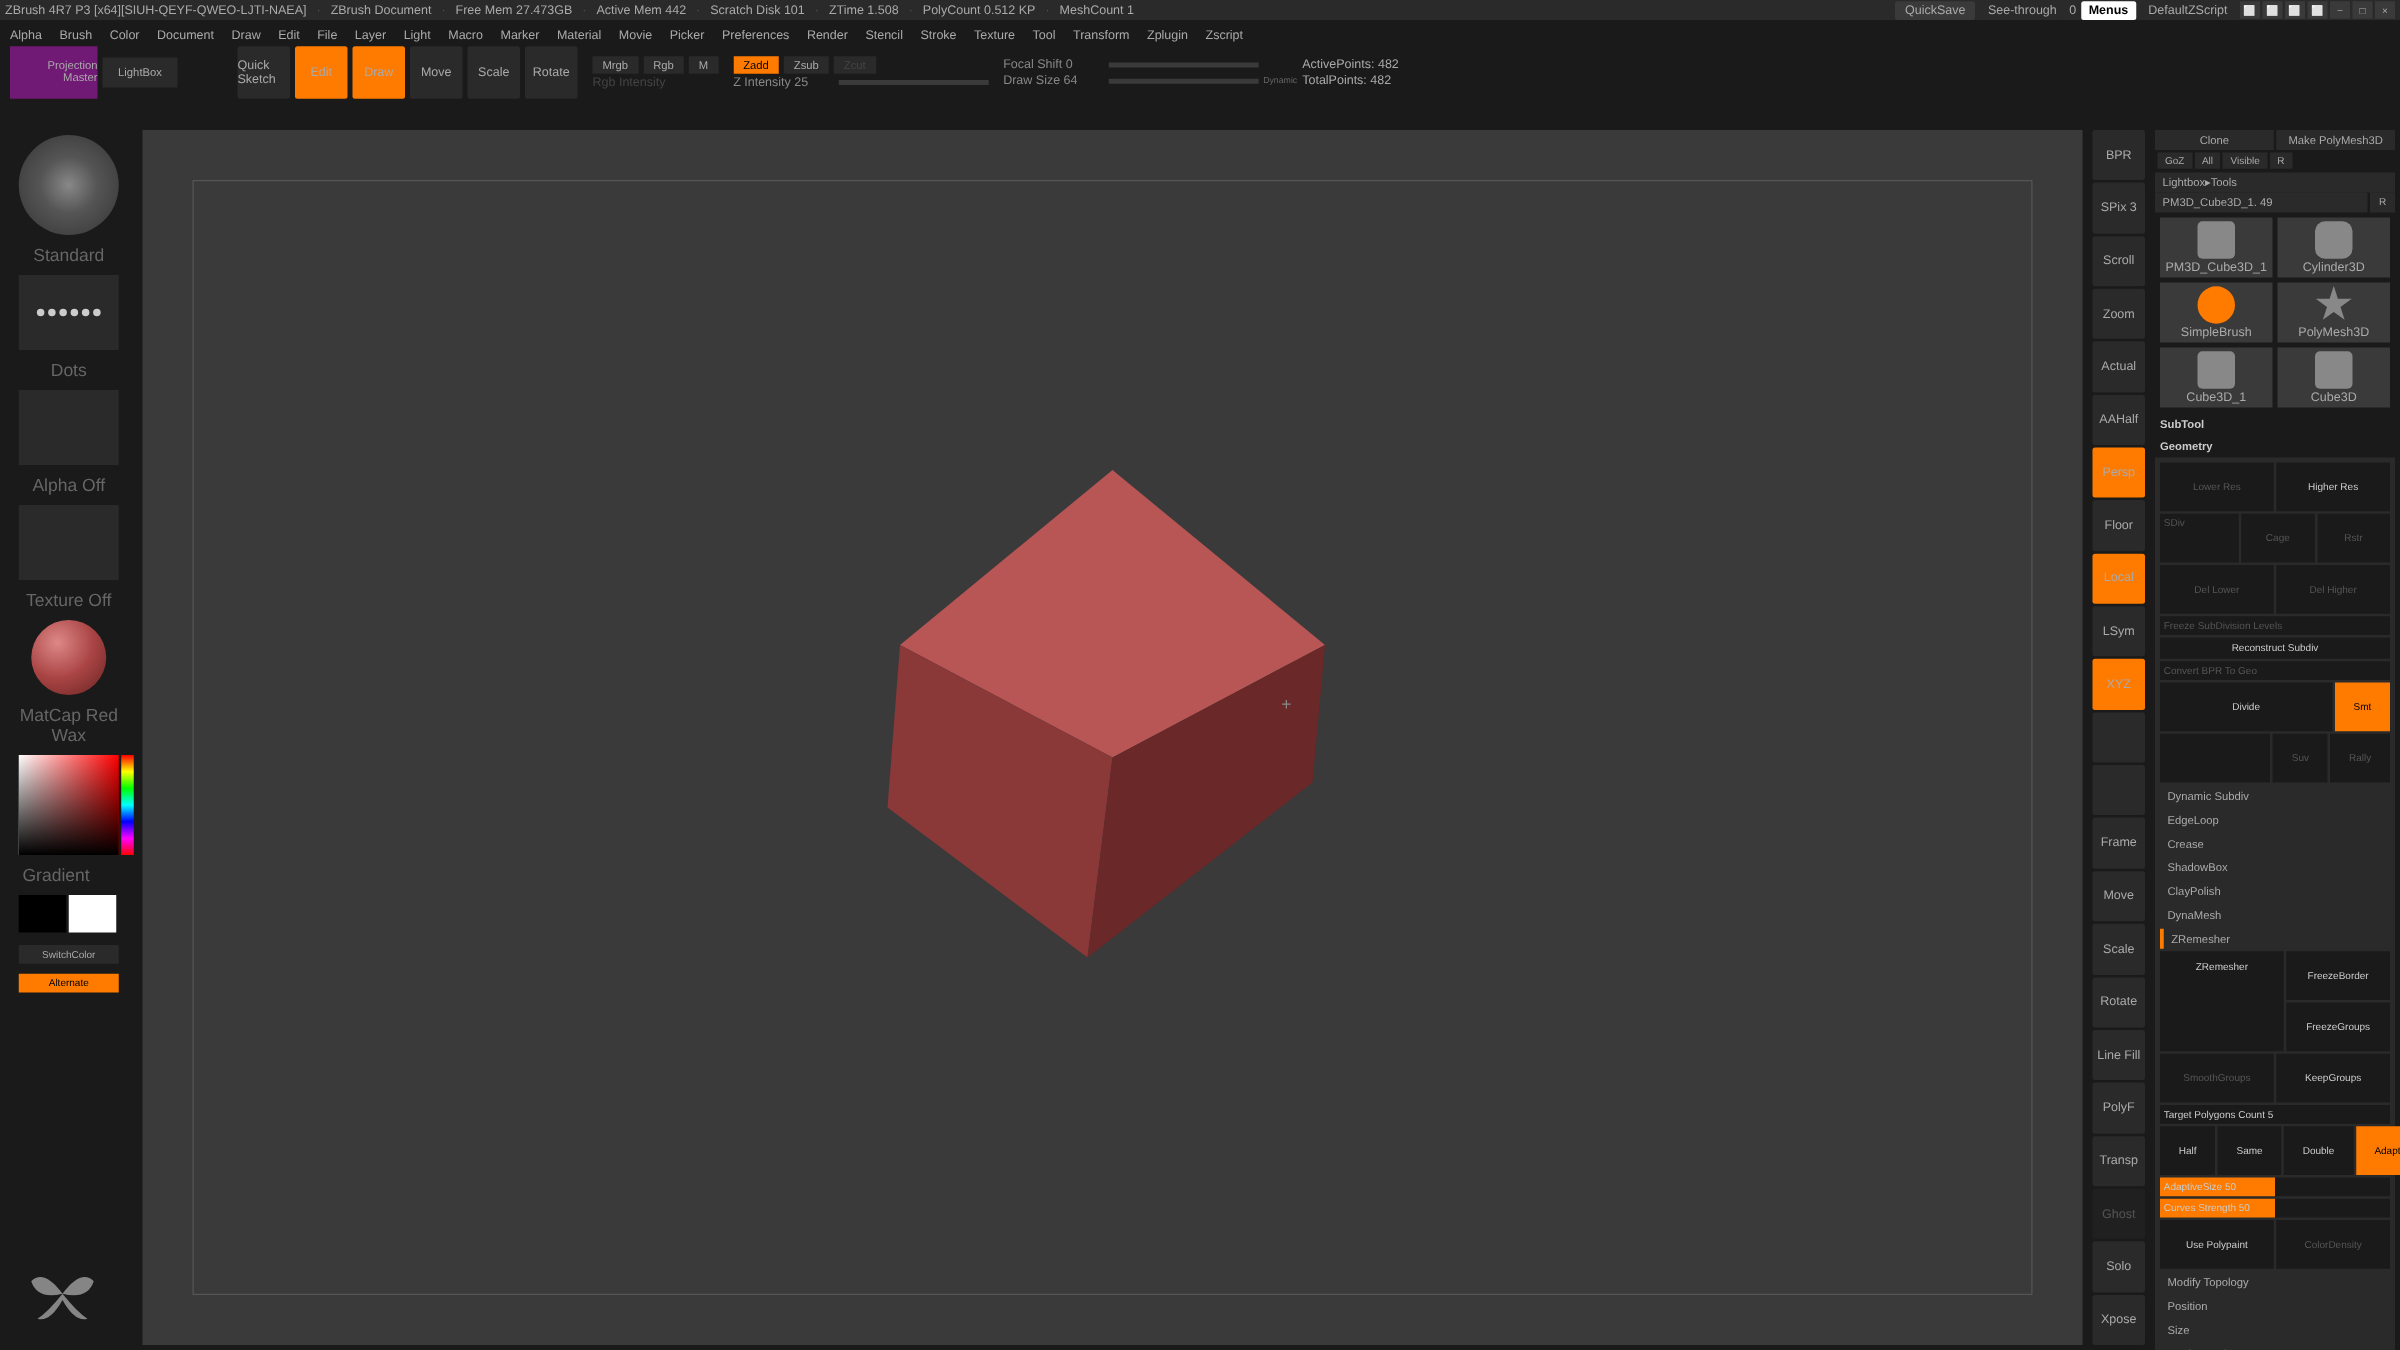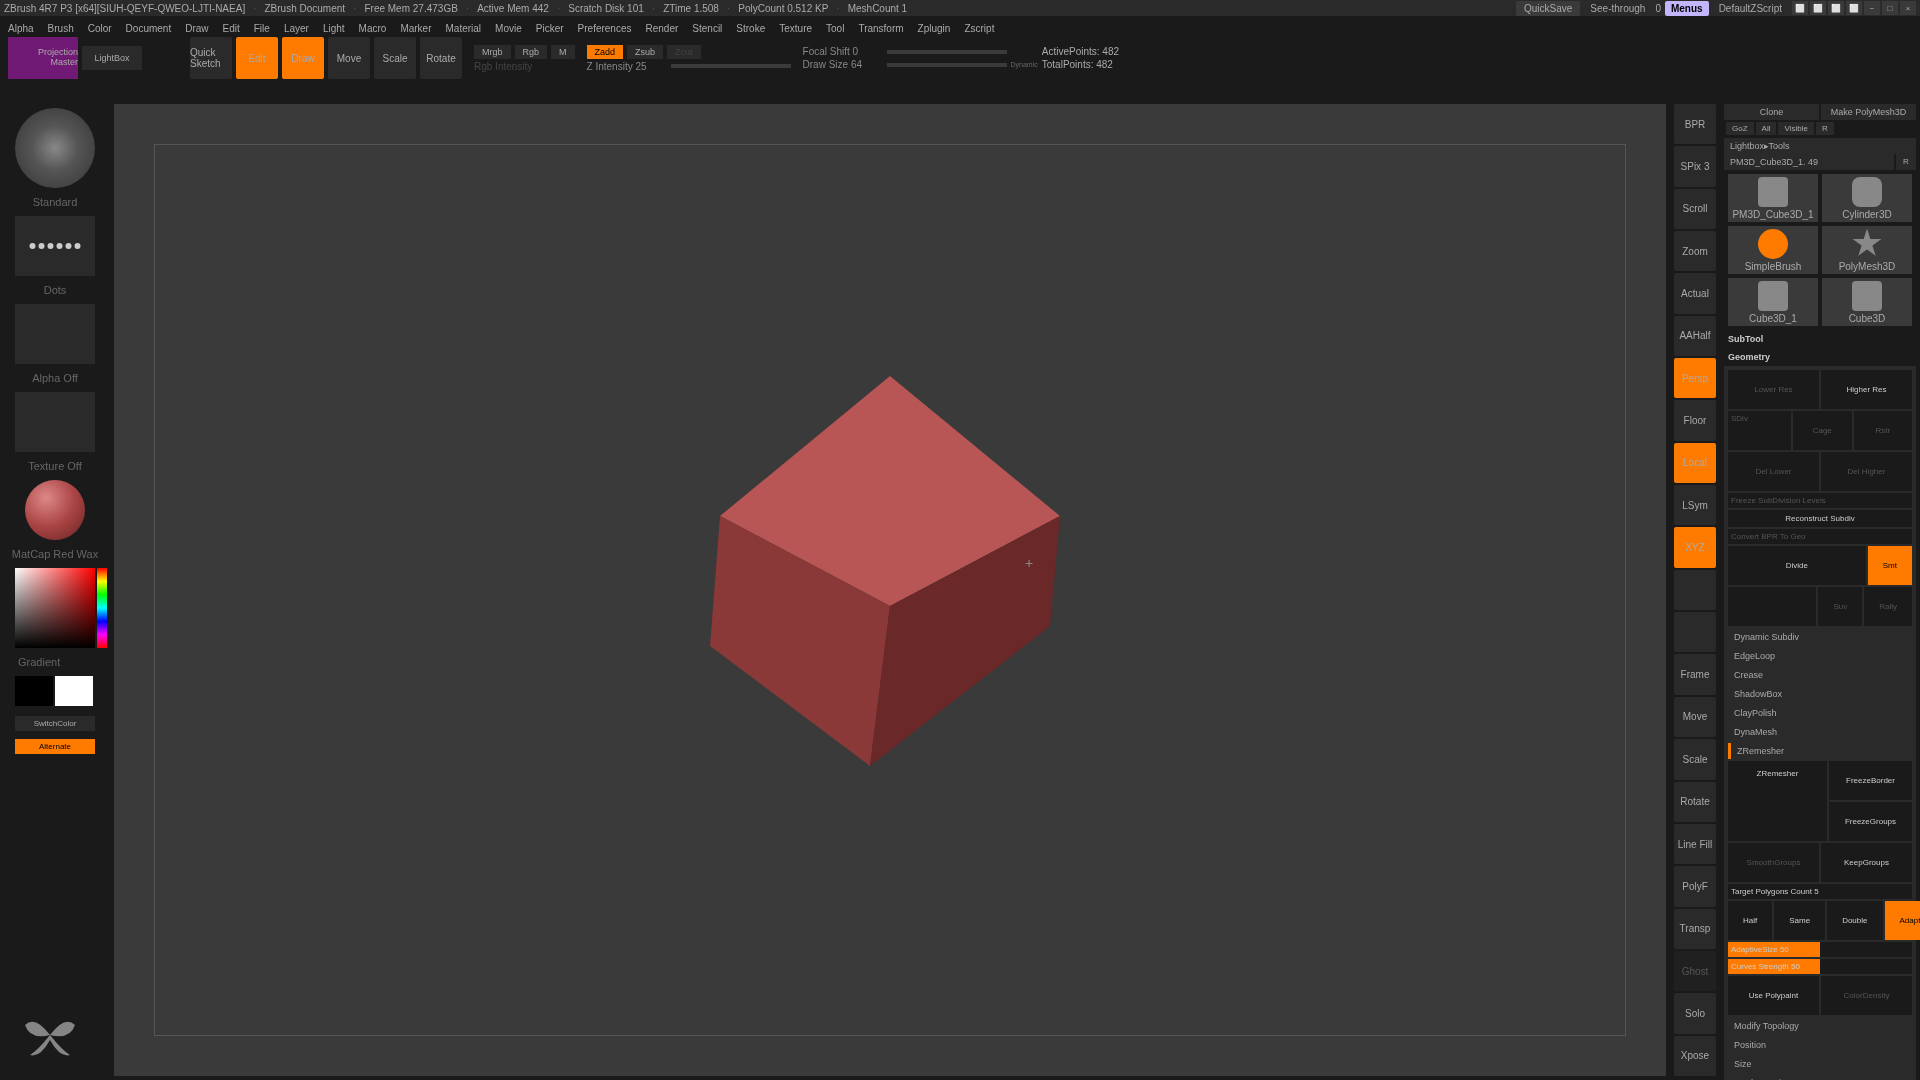"Menus" .btn-orange { background: #c4b5fd -> #ffffff }
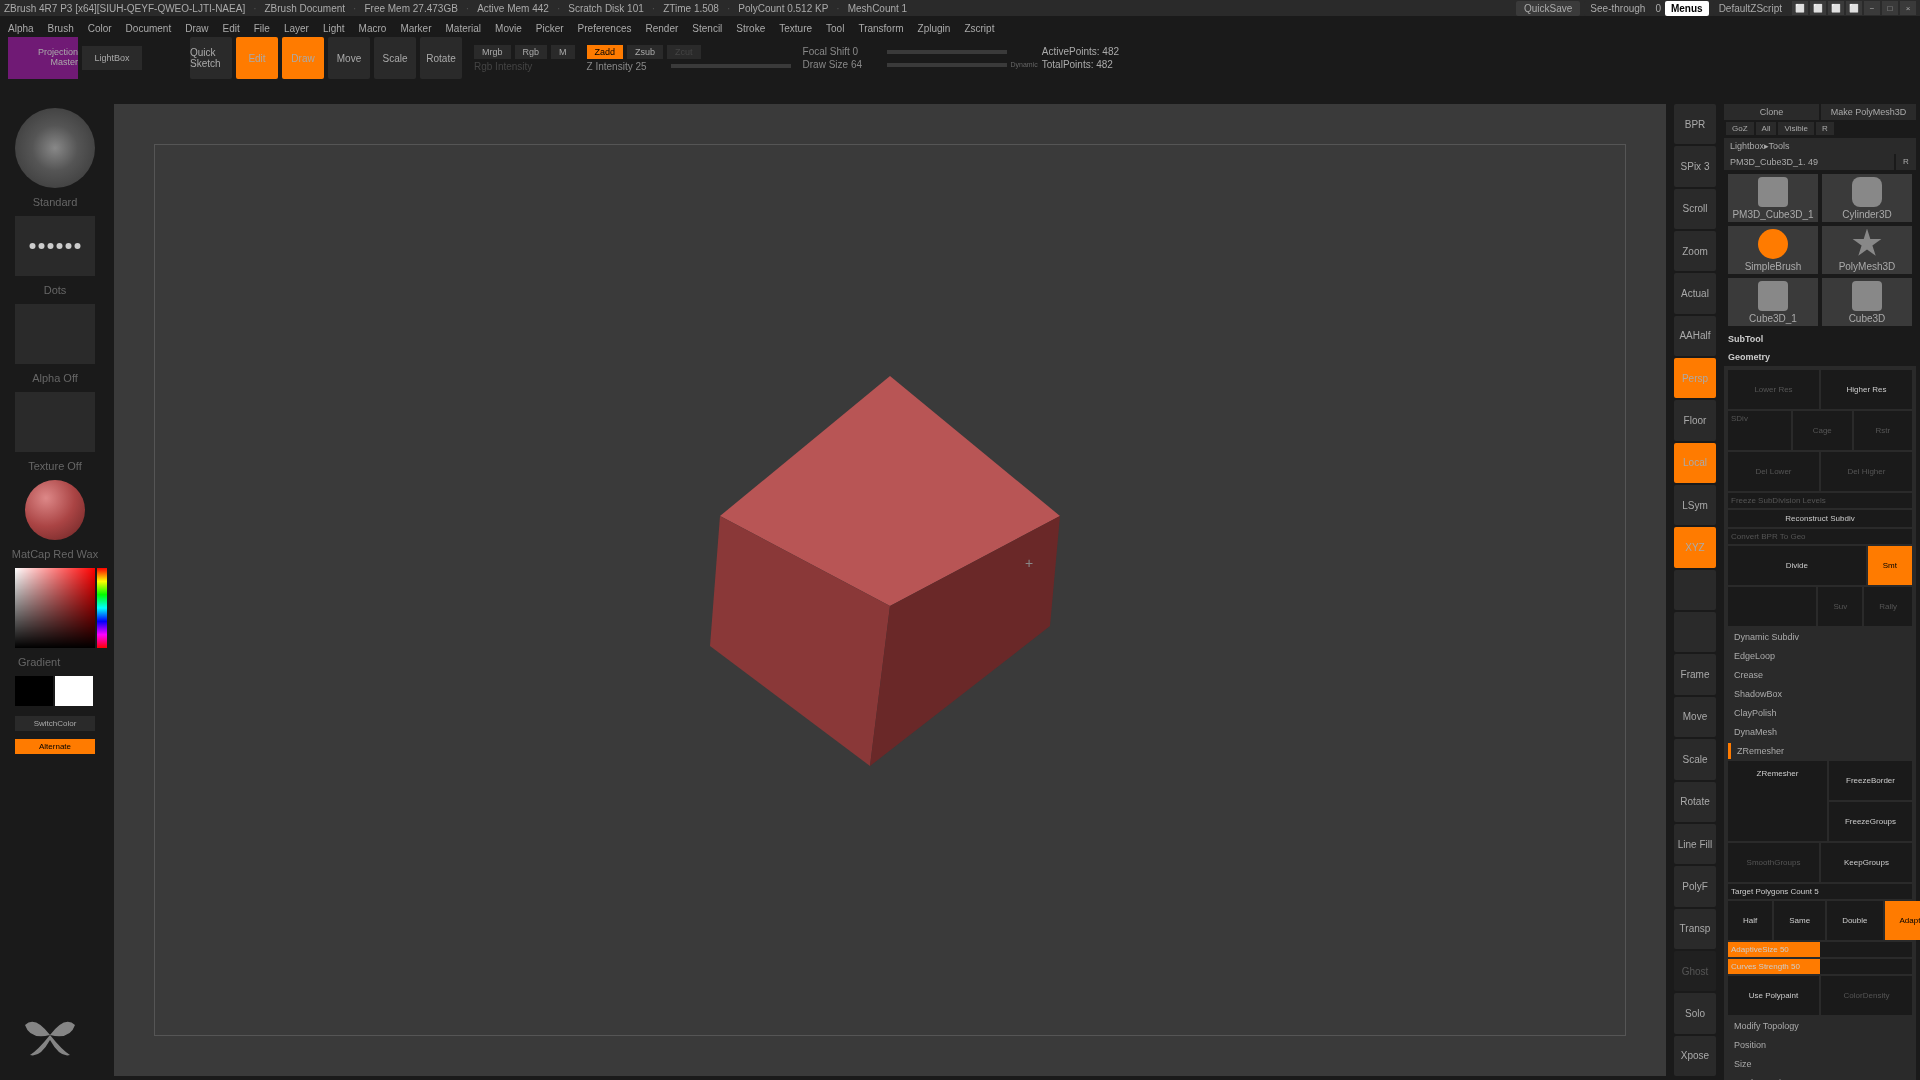"Standard" .panel-label { font-size: 11px -> 14px }
